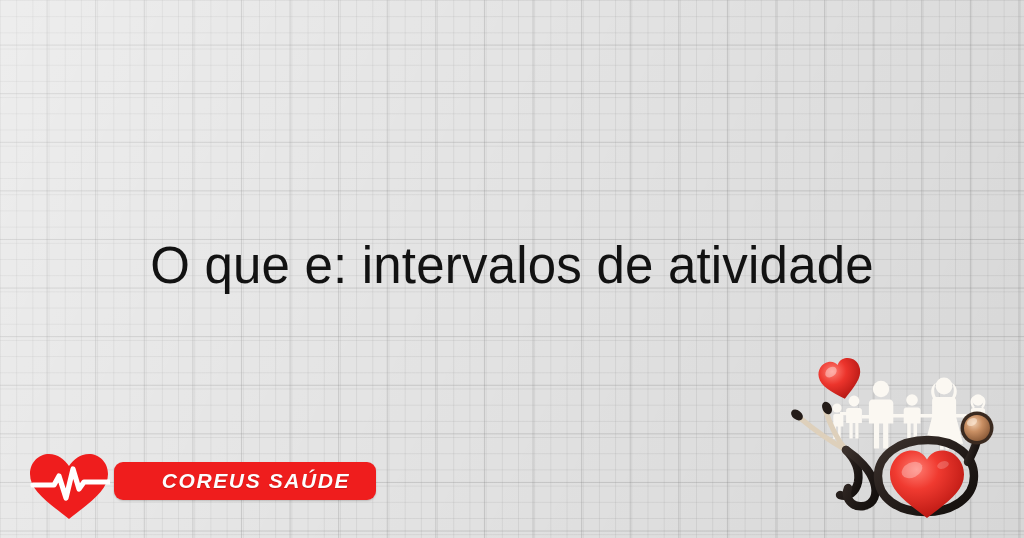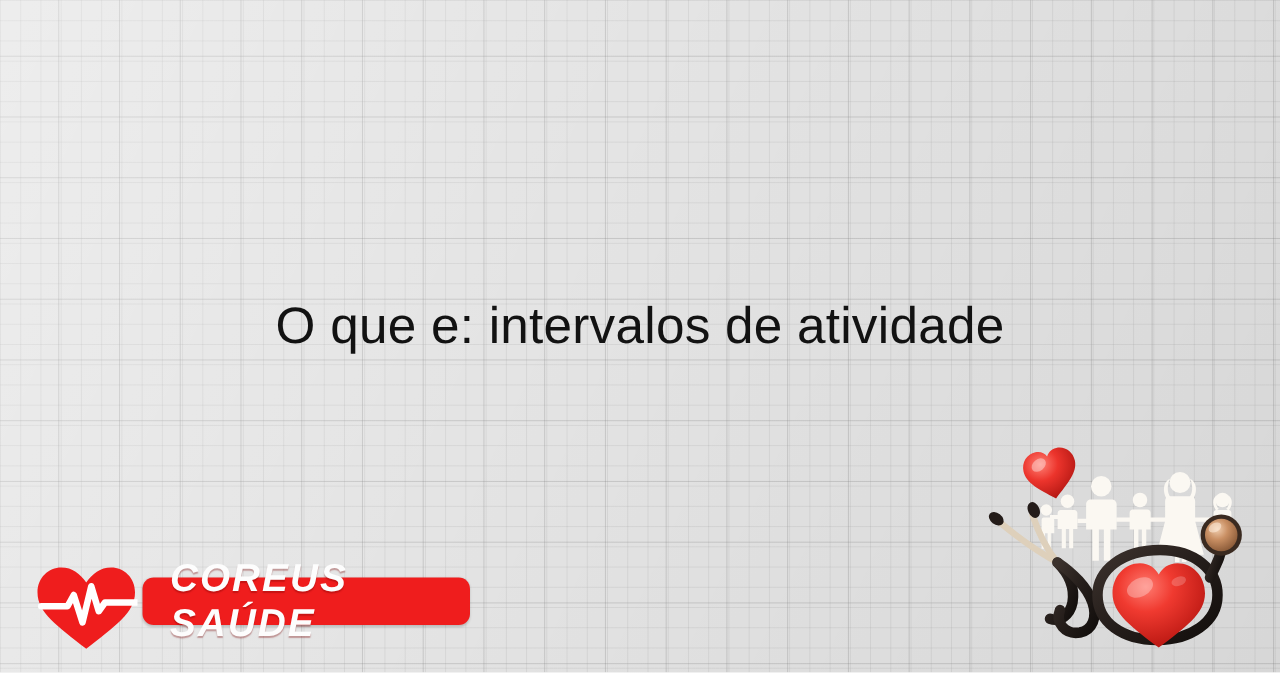"O que e: intervalos de" .headline { font-size: 41px -> 51px }
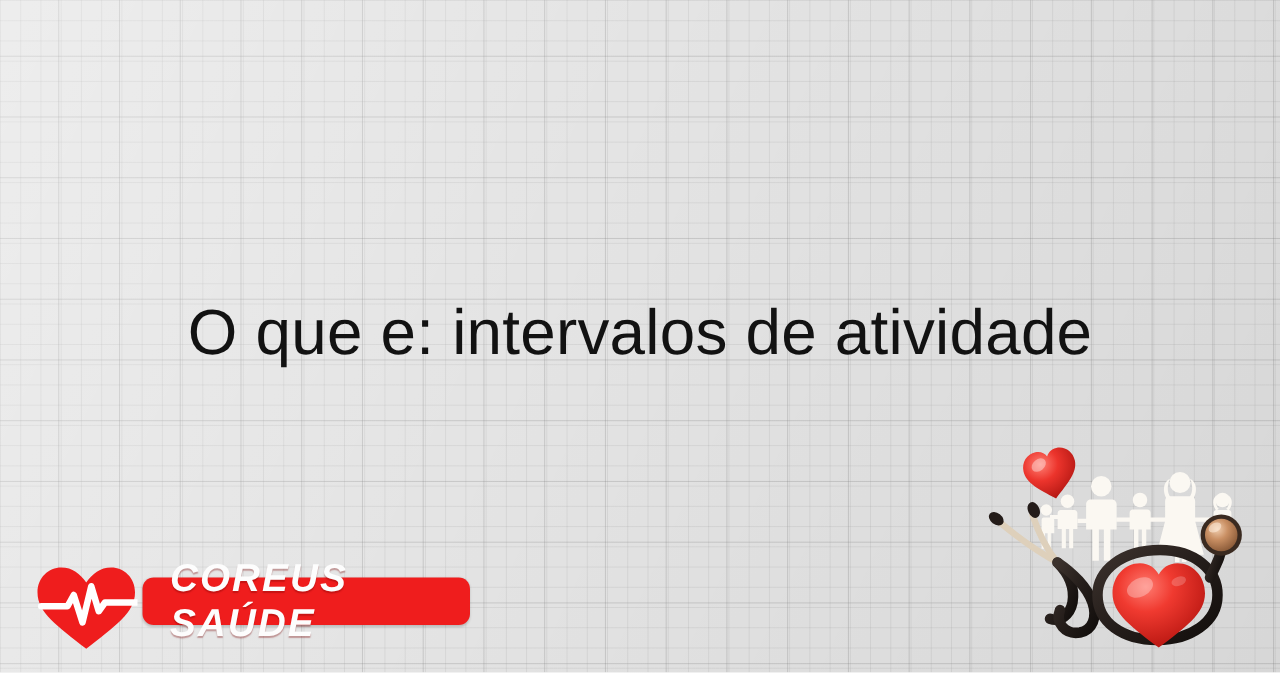"COREUS SAÚDE" .brand-badge-text { font-size: 31px -> 21px }
